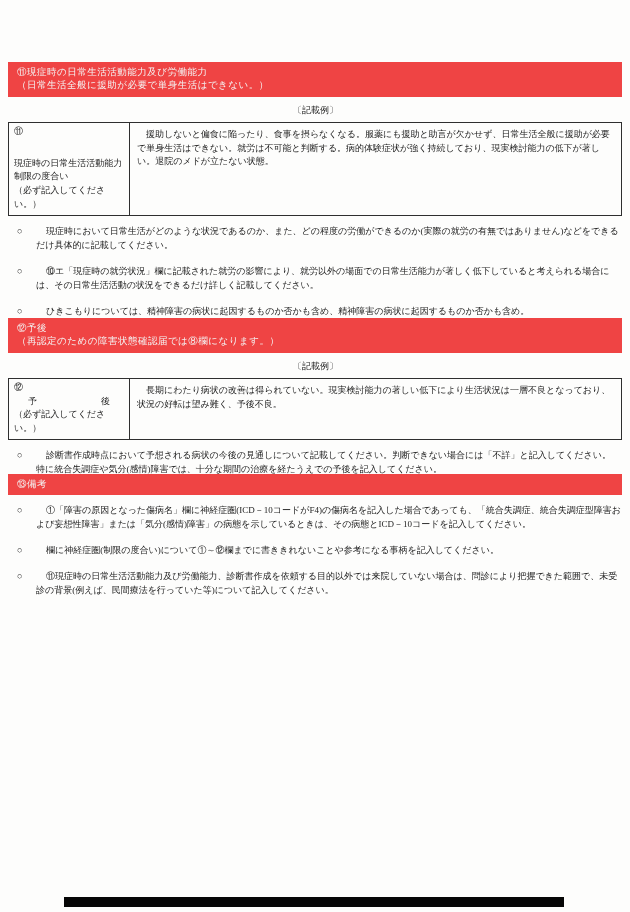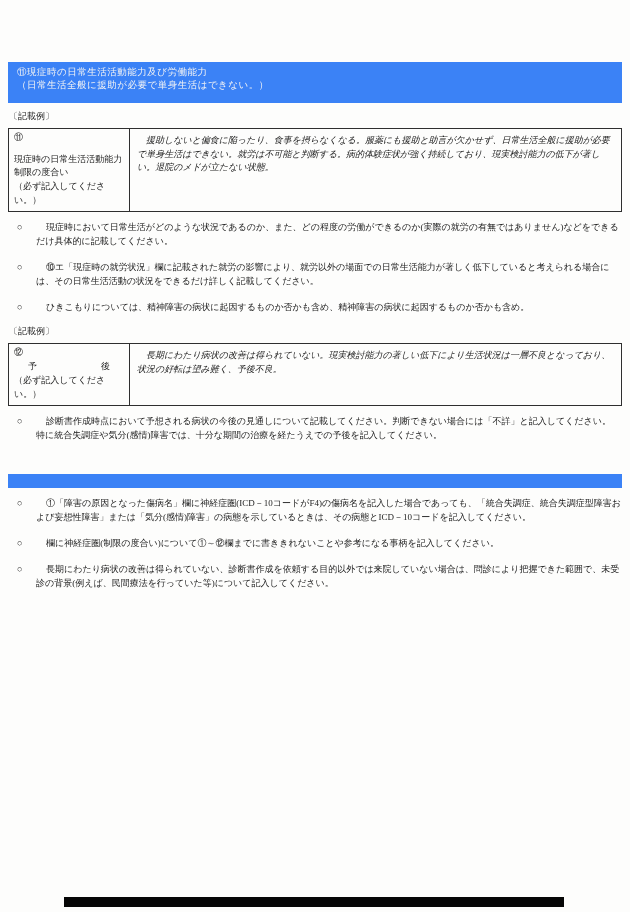"⑪現症時の日常生活活動能力及び労働能力" .black-bar { background: #3b82f6 -> #ef4444; padding: 4px 9px 10px -> 4px 9px 4px }
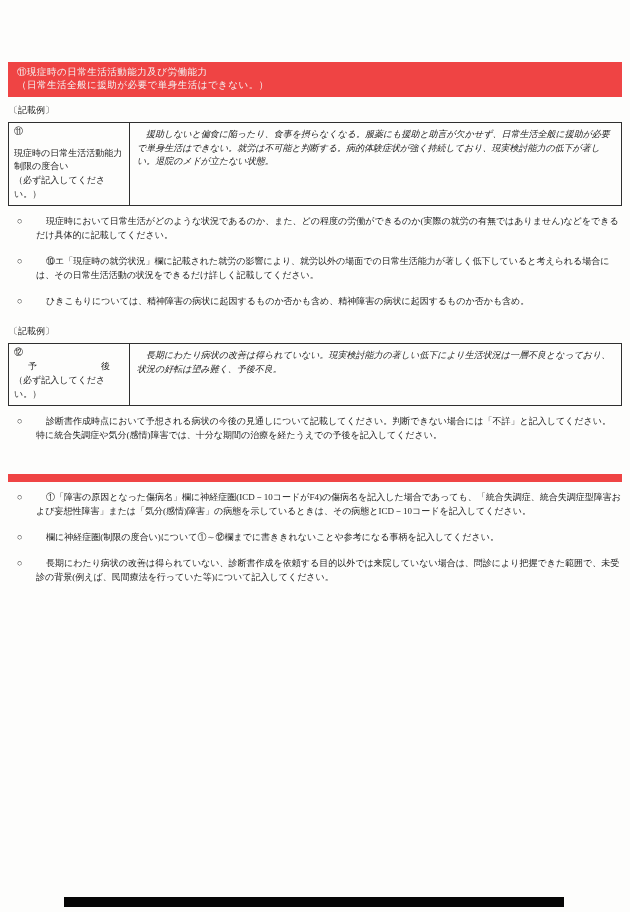"〔記載例〕" .example-label { text-align: none -> center }
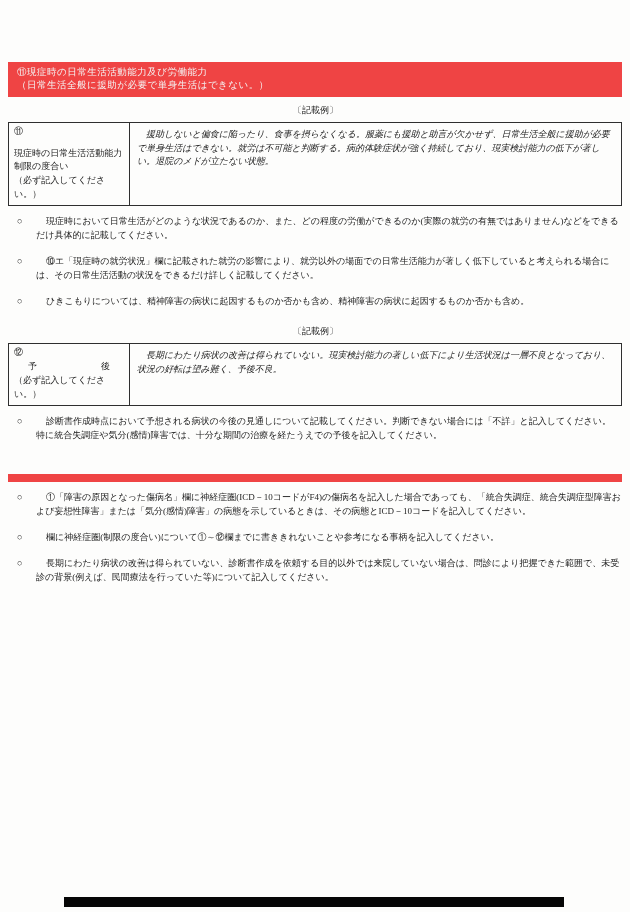"援助しないと偏食に陥ったり、食事を摂らなくなる。服薬にも援助と助言が欠かせず、日" td.value-cell { font-style: italic -> none }
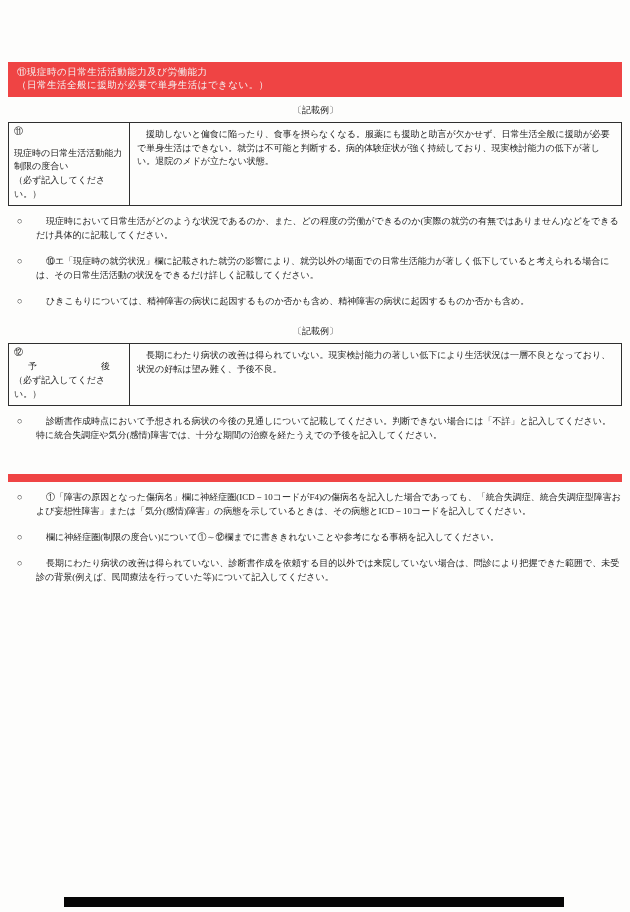"現症時の日常生活活動能力" .label-gap { margin-top: 8px -> 18px }
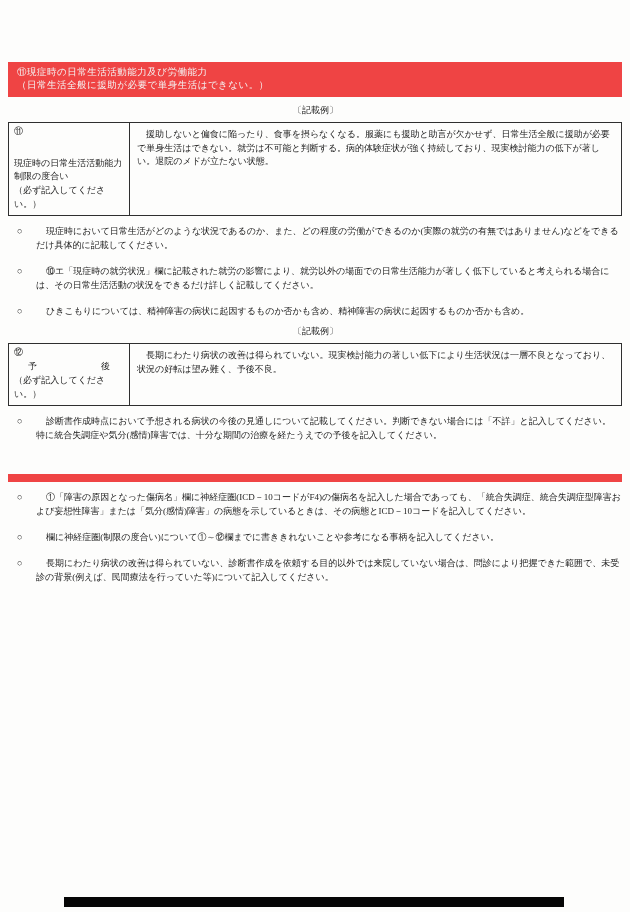"⑫予後" div.black-bar { html: none -> <div> <div>⑫予後</div> <div>（再認定のための障害状態確認届では⑧欄になります。）</div> </div> }
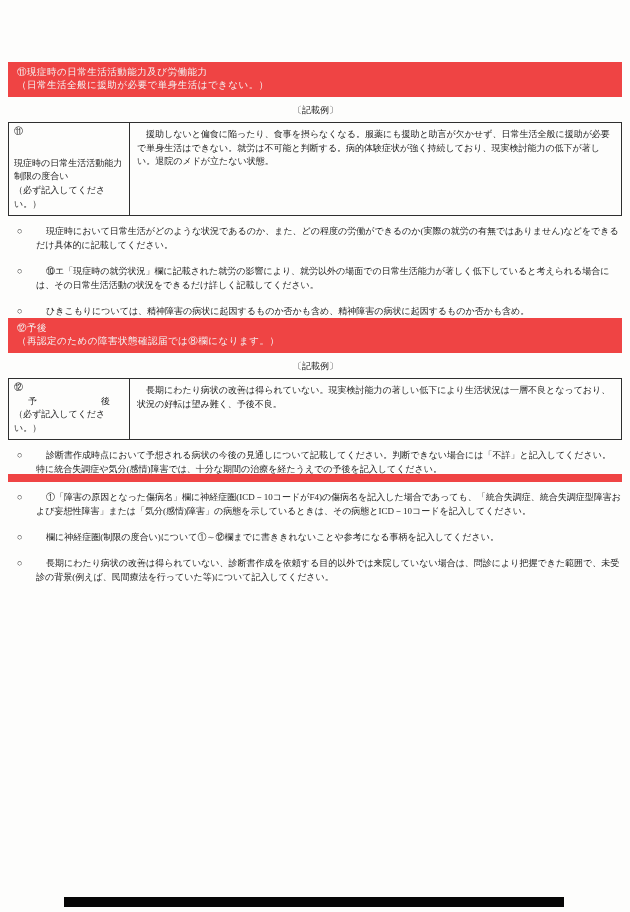"⑬備考" div { html: none -> <div>⑬備考</div> }
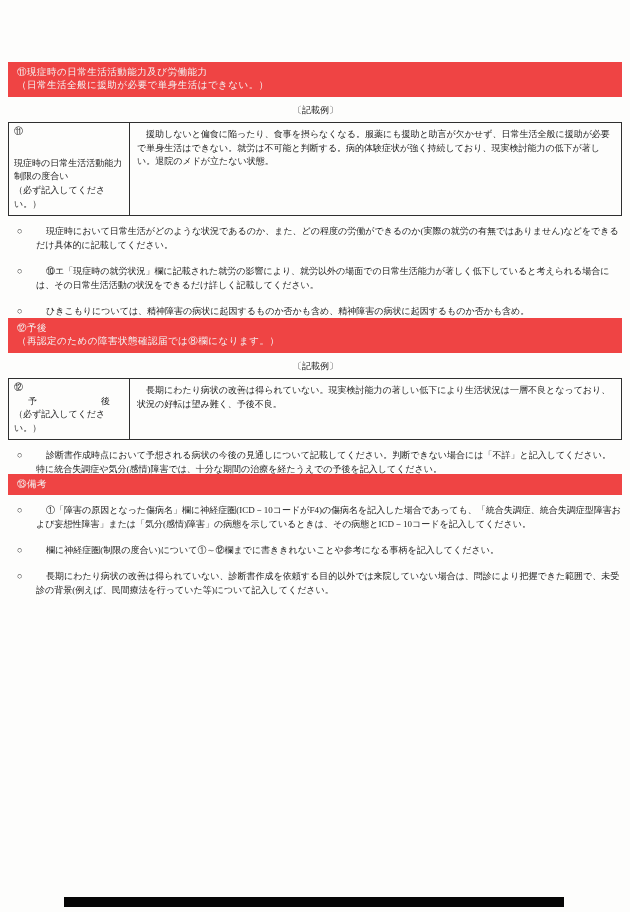"長期にわたり病状の改善は得られていない、診断書作成を依頼する目的以外では来院して" span.note-text { text: 長期にわたり病状の改善は得られていない -> ⑪現症時の日常生活活動能力及び労働能力 }
